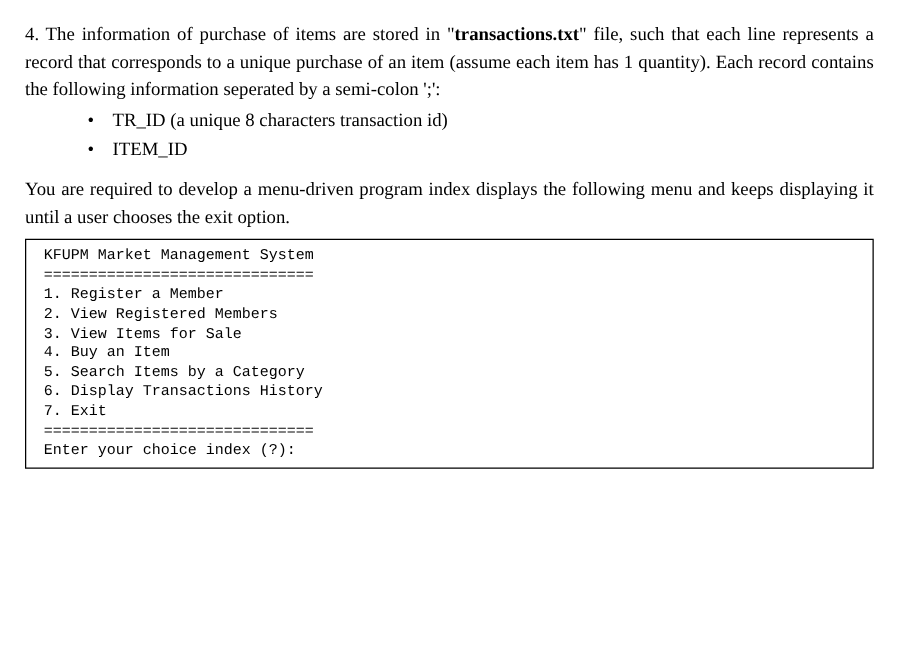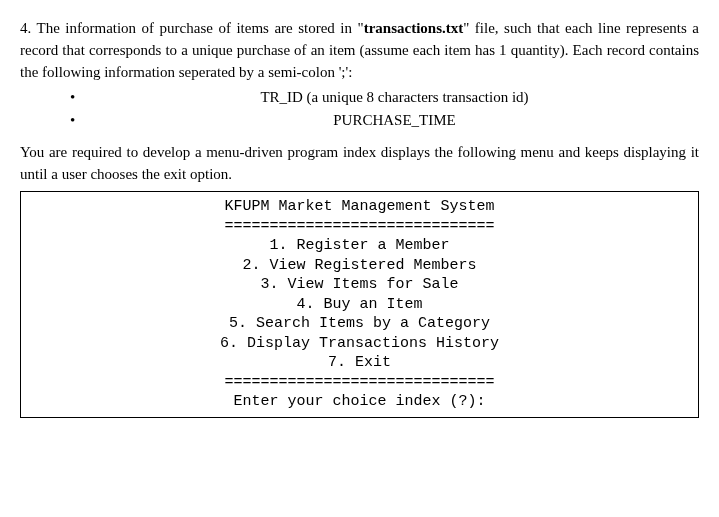"TR_ID (a unique 8 characters" * { text-align: center -> none }
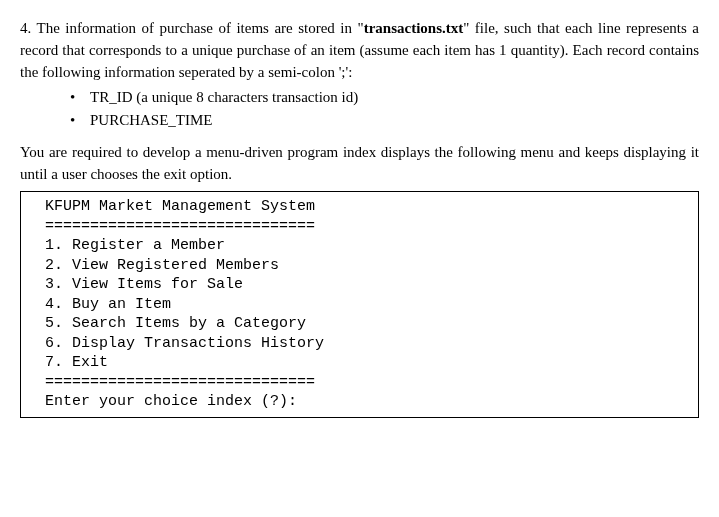"ITEM_ID" li { html: none -> <li><span>ITEM_ID</span></li> }
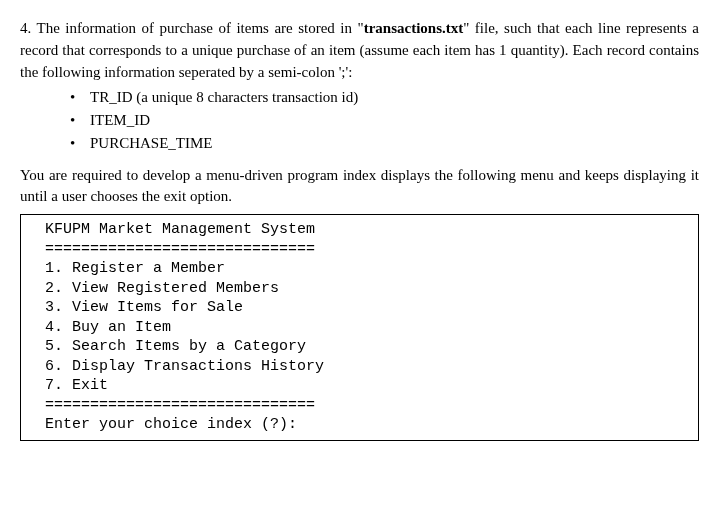"PURCHASE_TIME" li { html: <li><span>PURCHASE_TIME</span></li> -> none }
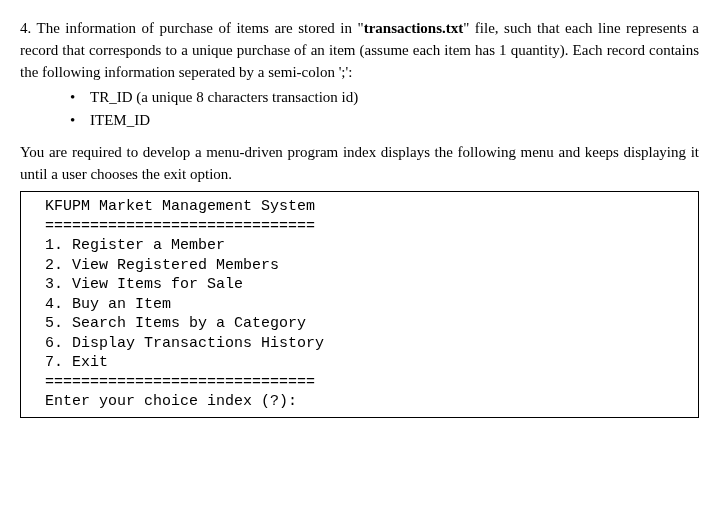"KFUPM Market Management System" .menu-box { font-size: 15px -> 12px; padding: 5px 24px -> 5px 14px }
